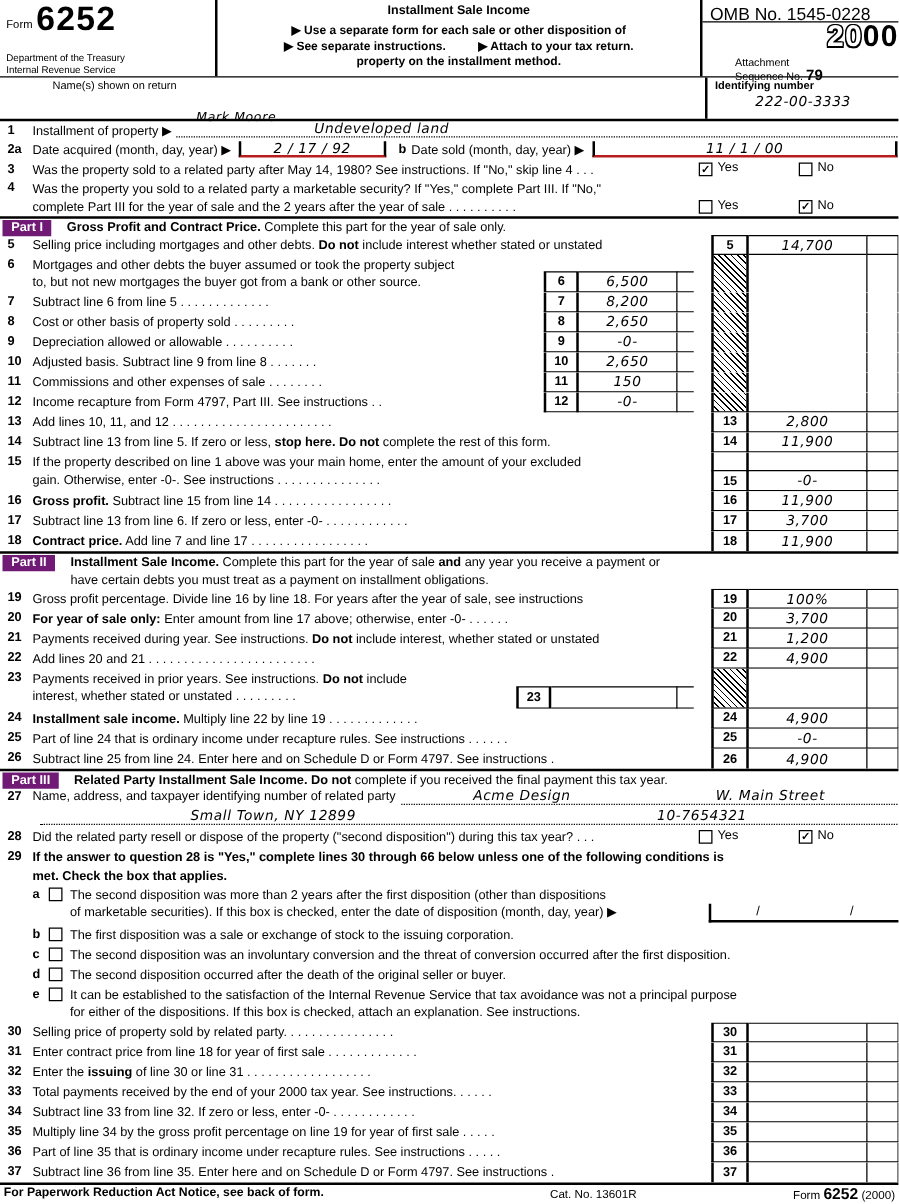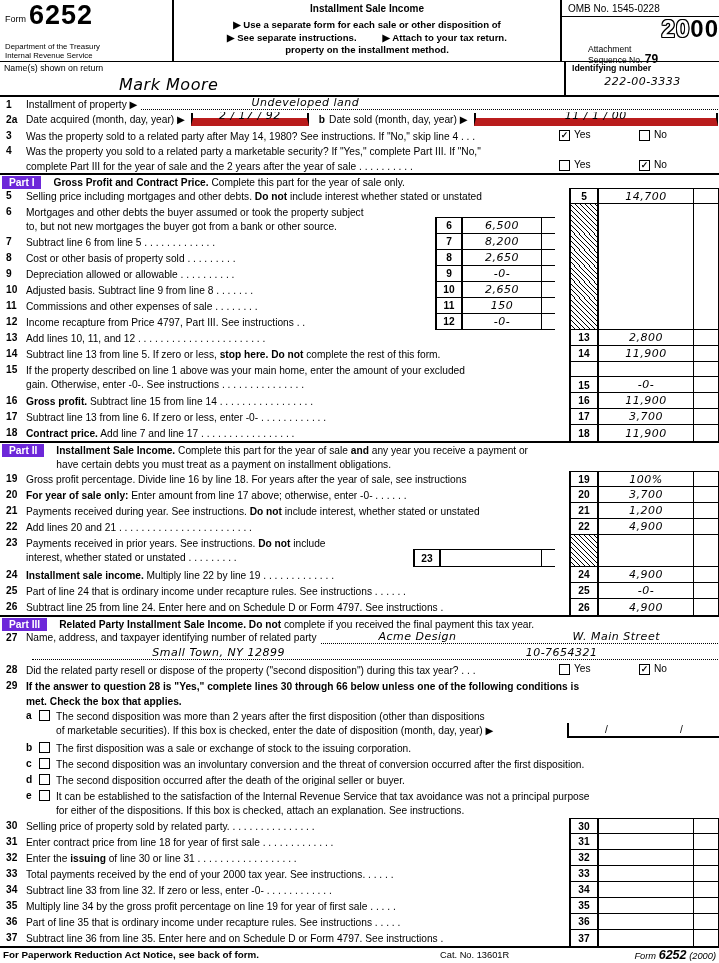"OMB No. 1545-0228" .omb { font-size: 10px -> 14px }
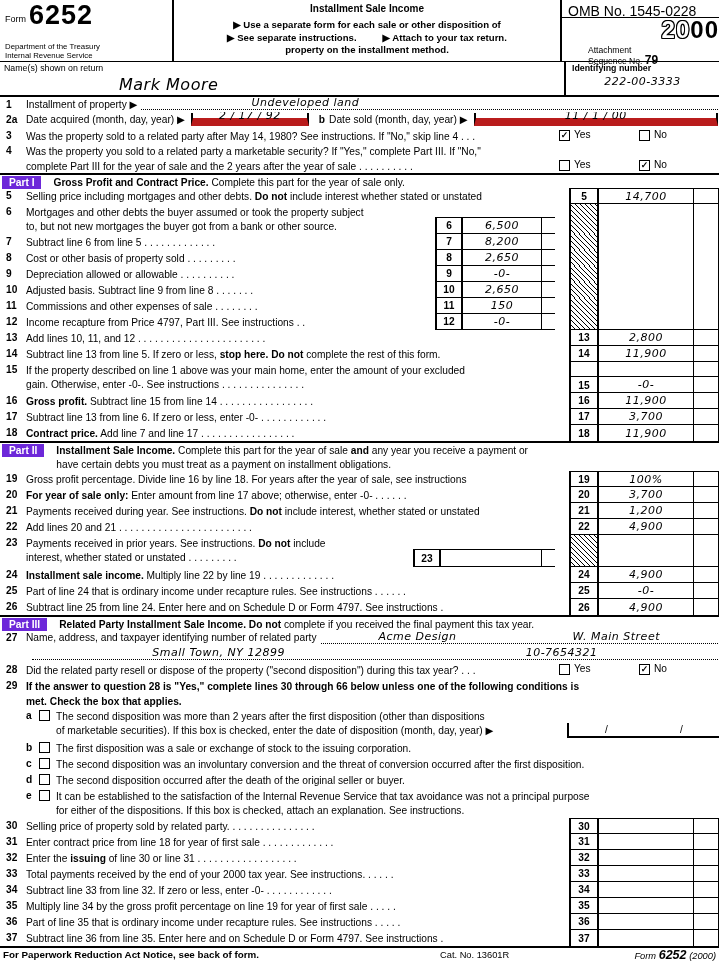"Name(s) shown on return" .namerow { padding-left: none -> 38px }
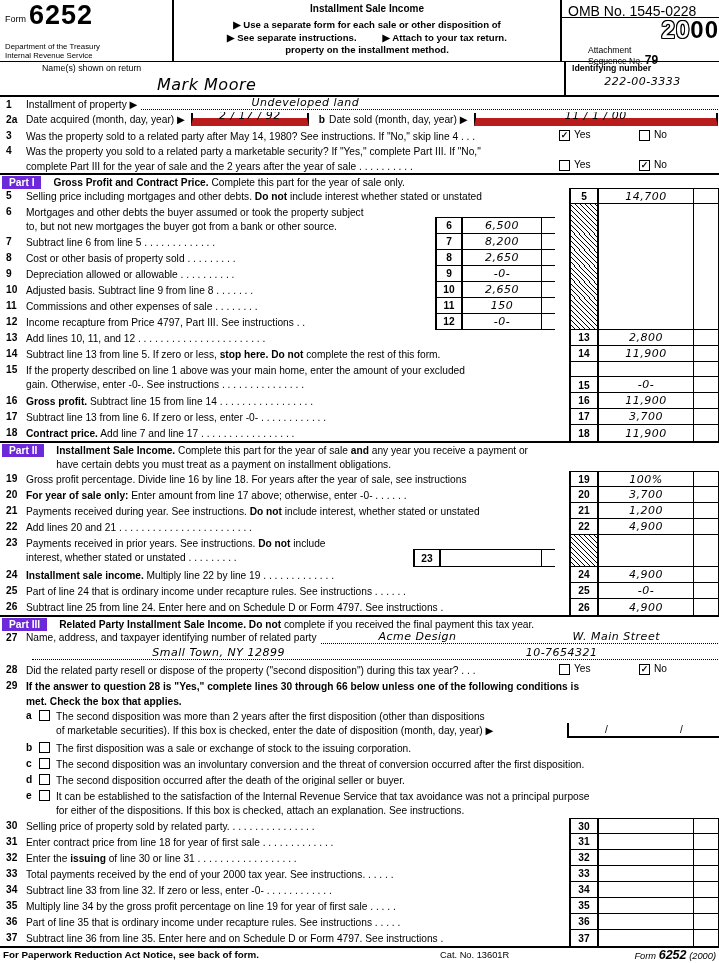"Mark Moore" .name-val { font-size: 16px -> 10px; margin-top: 2px -> 16px }
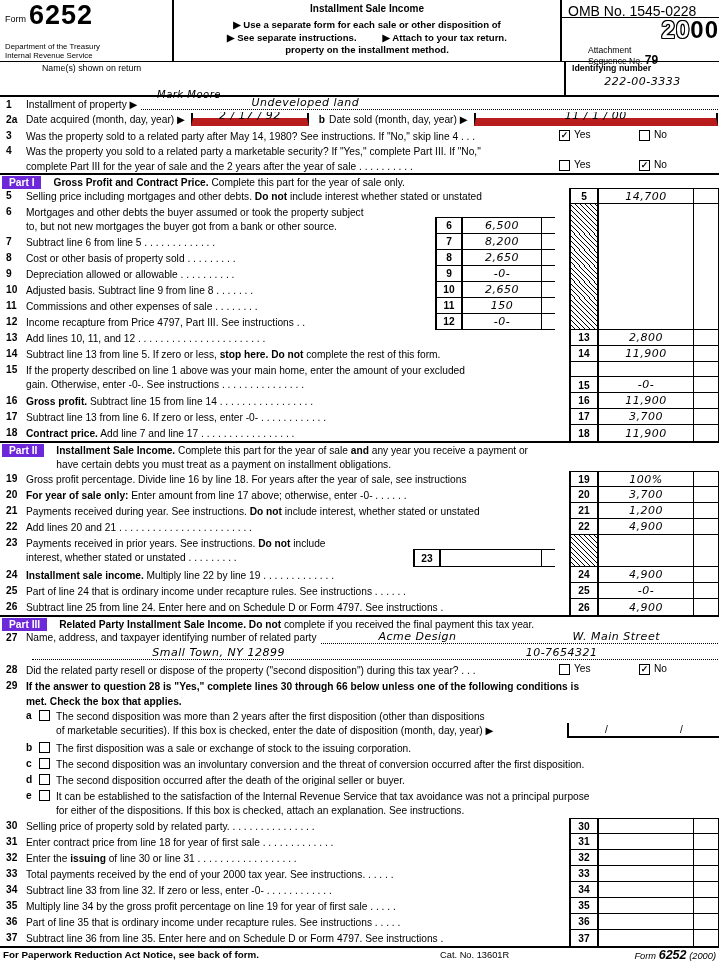"2 / 17 / 92" .datebox { border-bottom: 8px solid #b91c1c -> 2px solid #b91c1c }
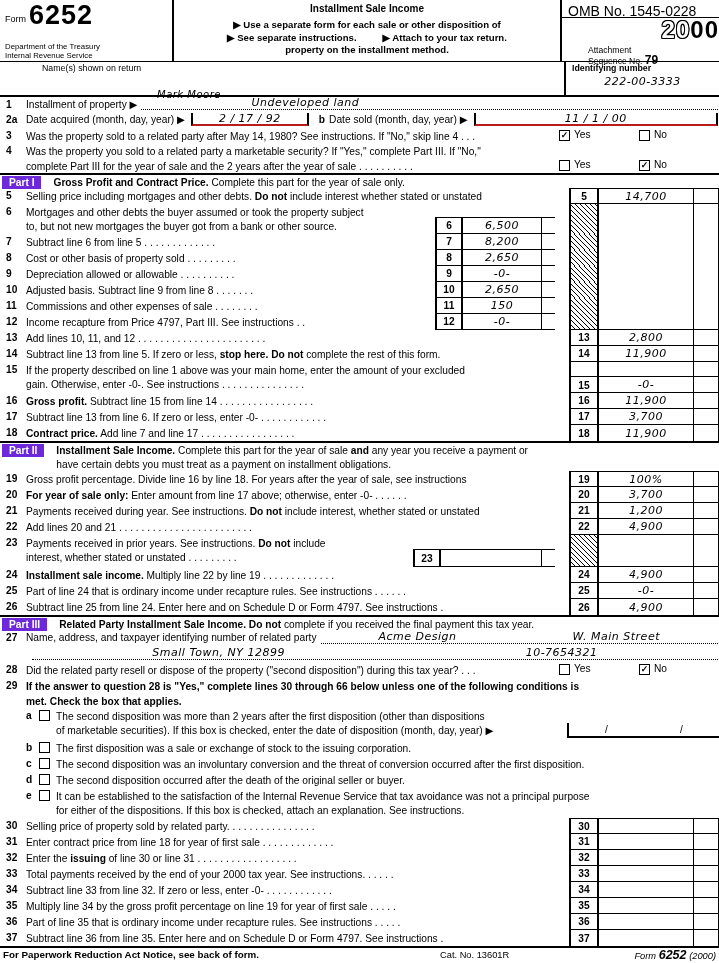"Part I" .pbox { background: #6d28d9 -> #701a75 }
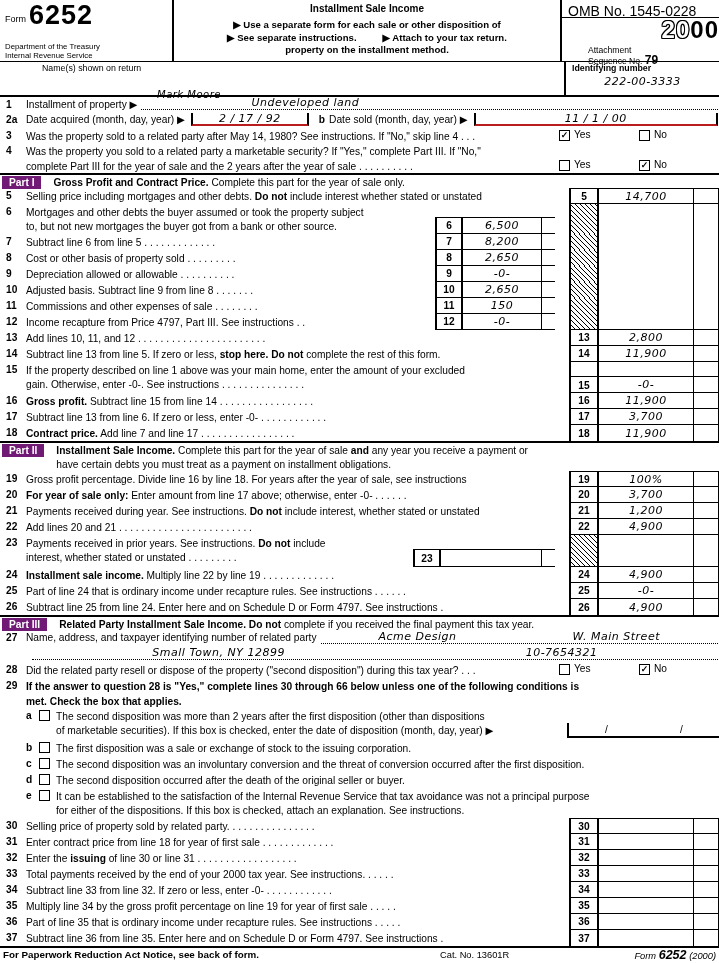"Income recapture from Price 4797," div.ltext { text: Price -> Form }
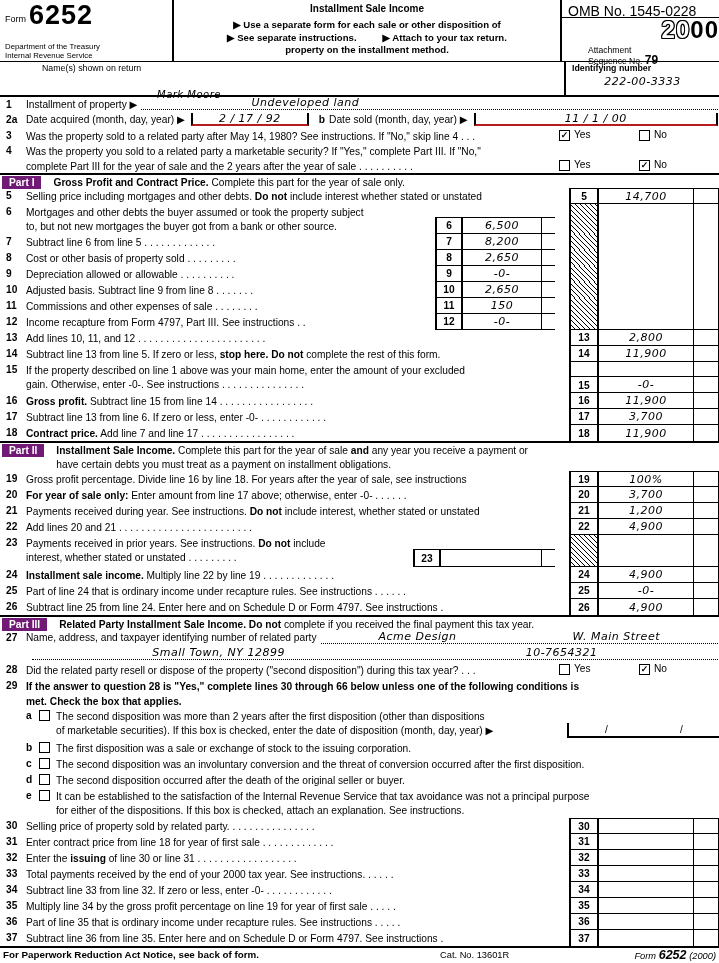"Form 6252 (2000)" .f-form { font-style: italic -> none }
